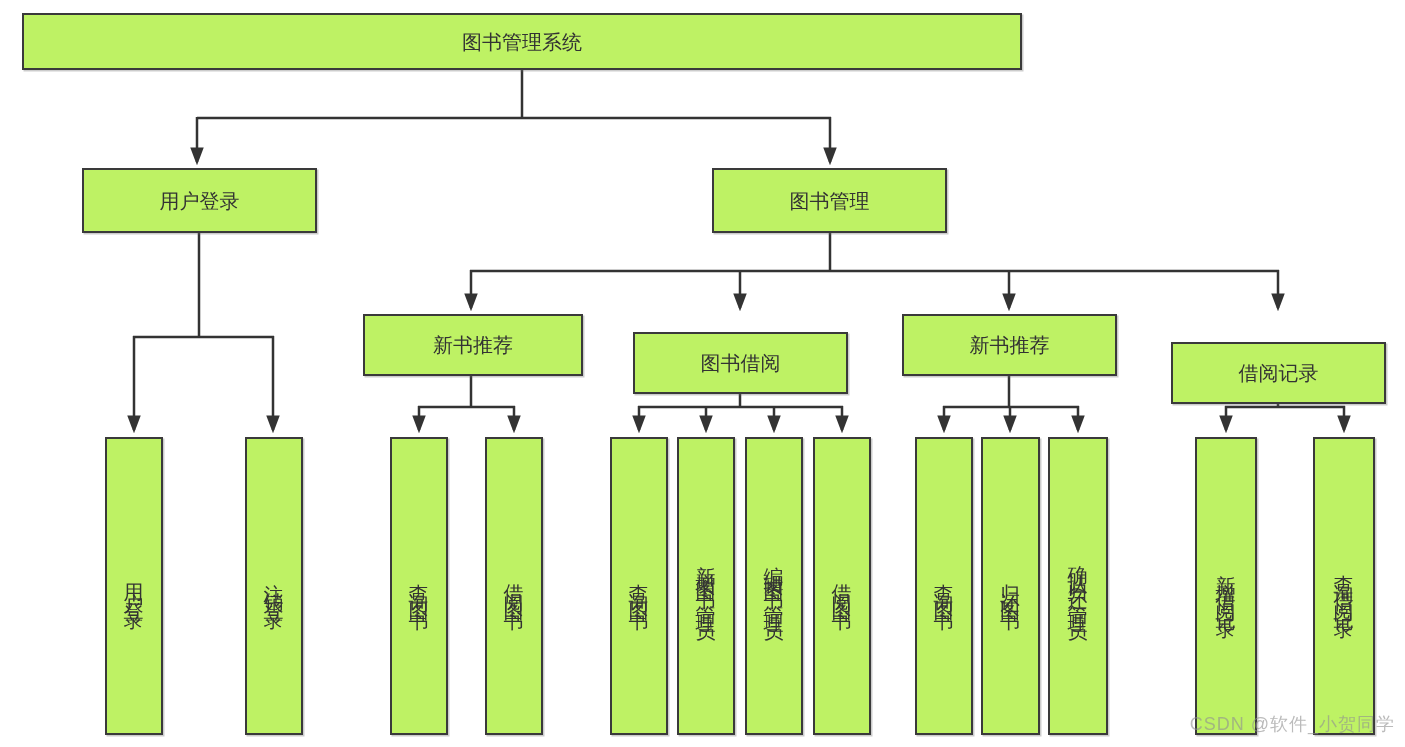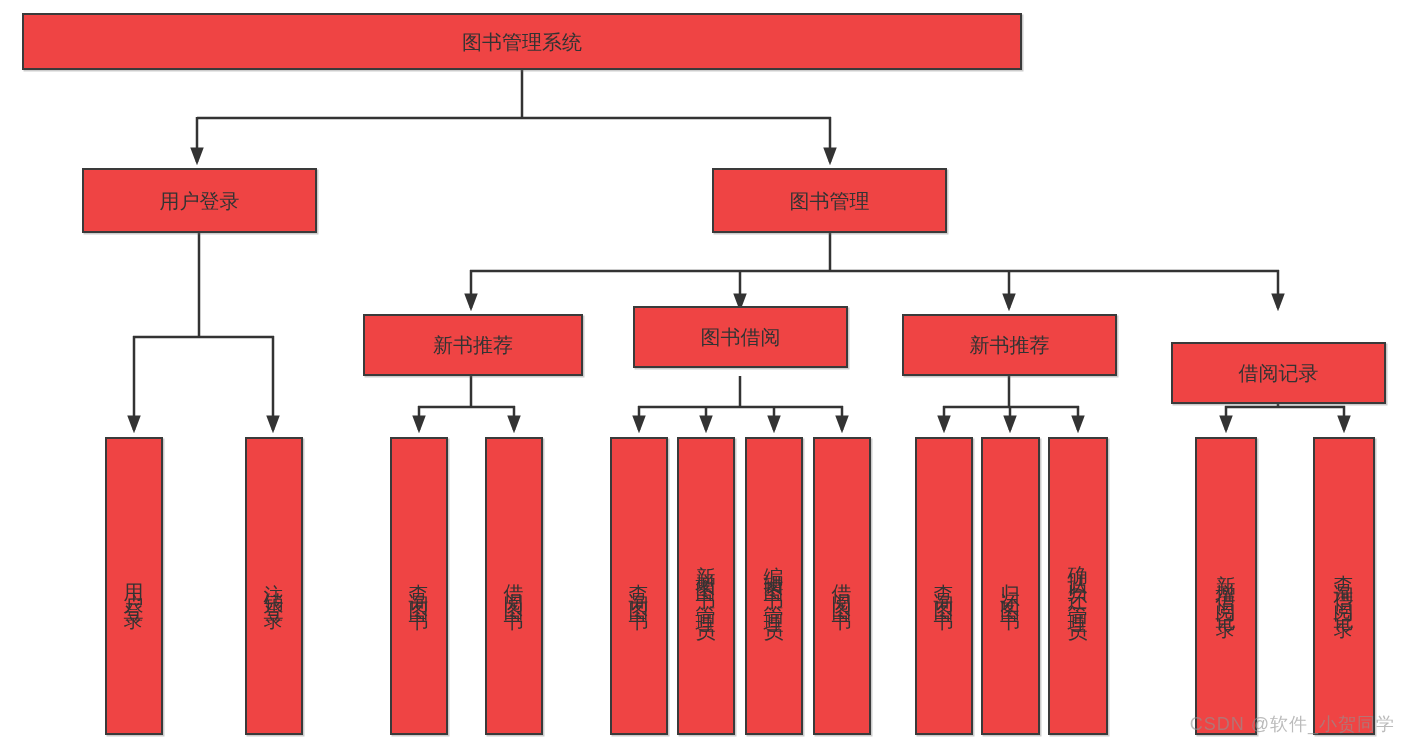"图书管理系统" .box { background: #ef4444 -> #bef264 }
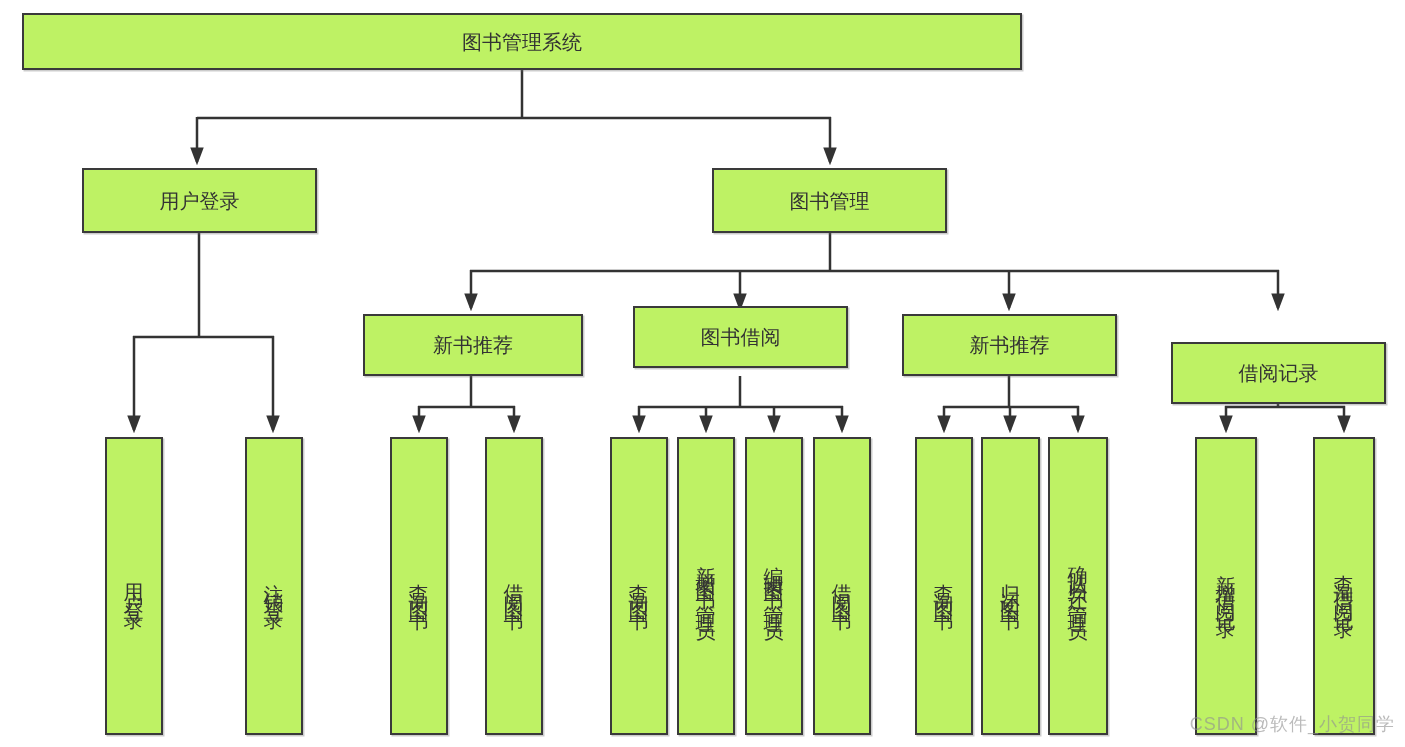"图书借阅" div.box { top: 306px -> 332px }
